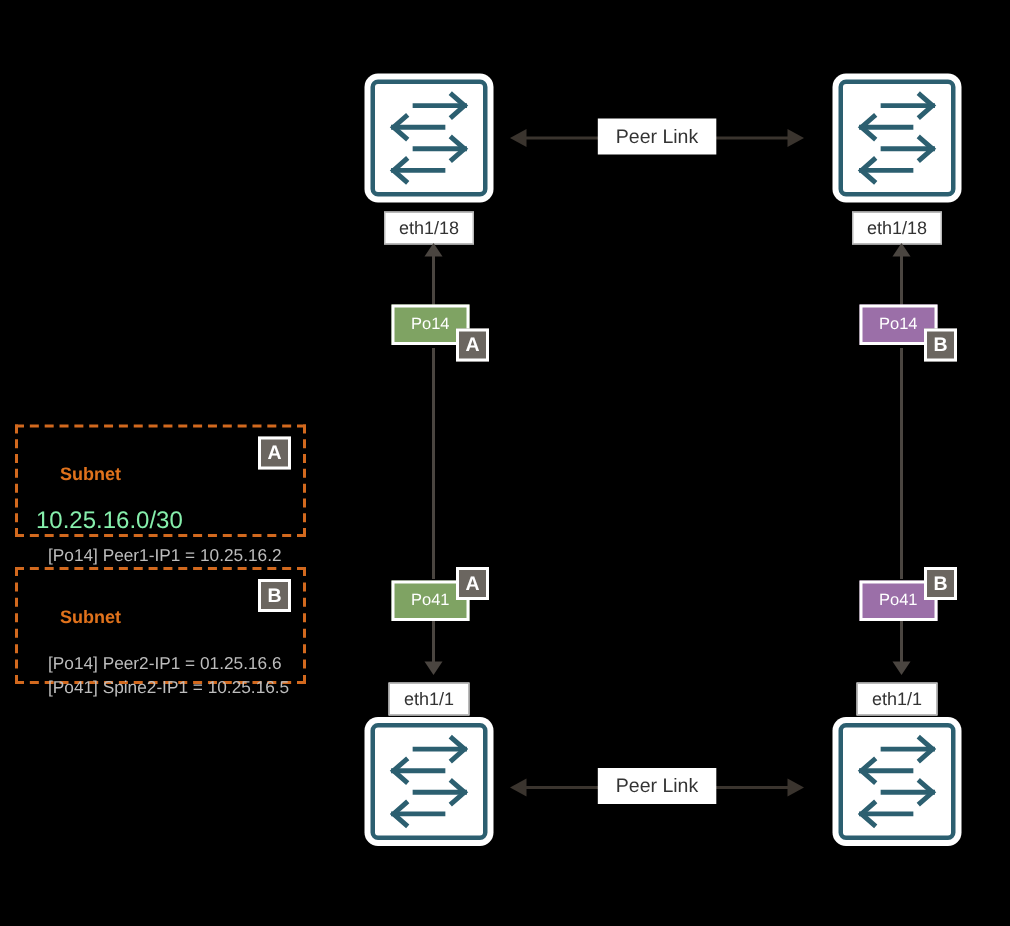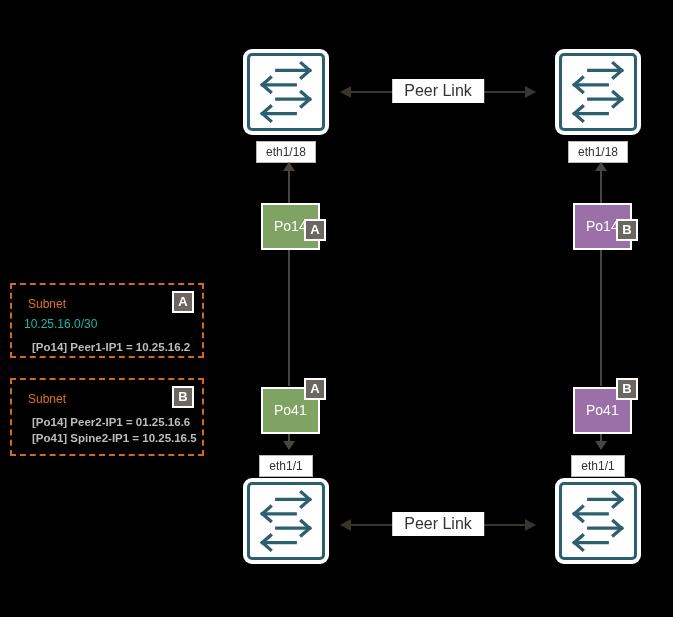"Peer Link" .peerlink .plabel { font-size: 16px -> 13px }
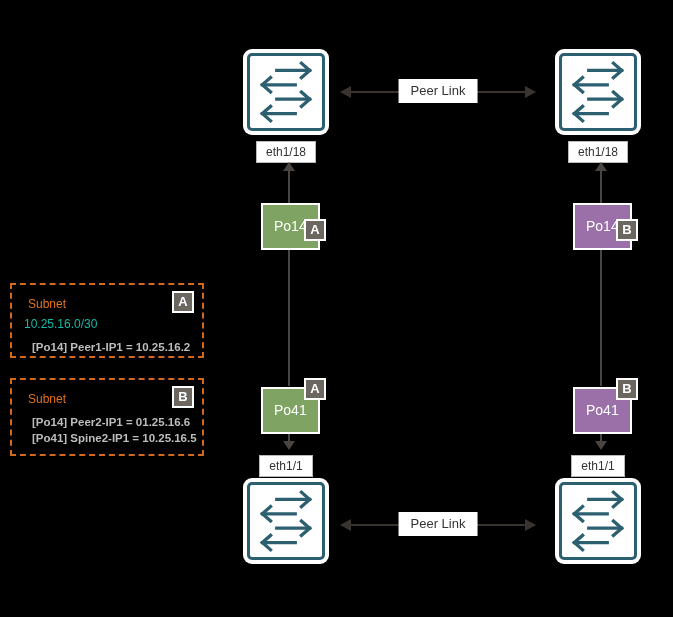"Po14" .po-badge { font-size: 14px -> 11px; padding: 13px 11px -> 3px 11px }
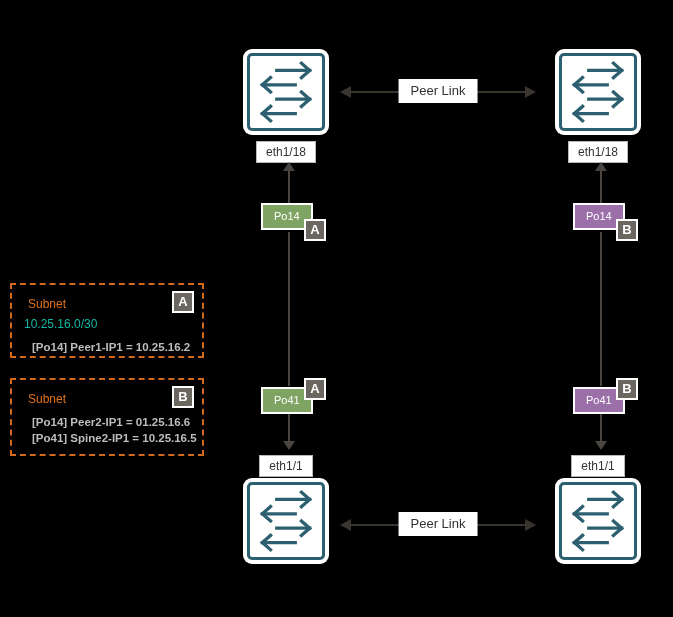"Subnet" .subnet-title { font-weight: normal -> bold; margin: 4px -> 16px }
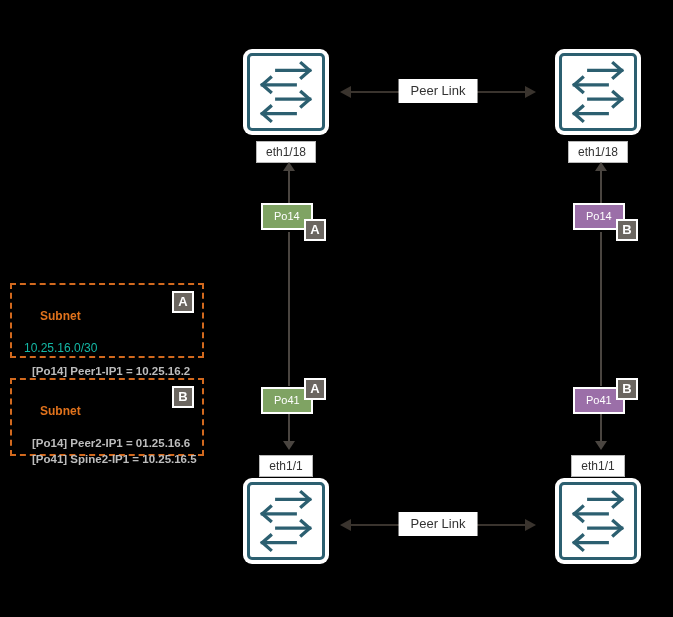"10.25.16.0/30" .subnet-cidr { color: #14b8a6 -> #86efac; font-size: 12px -> 16px }
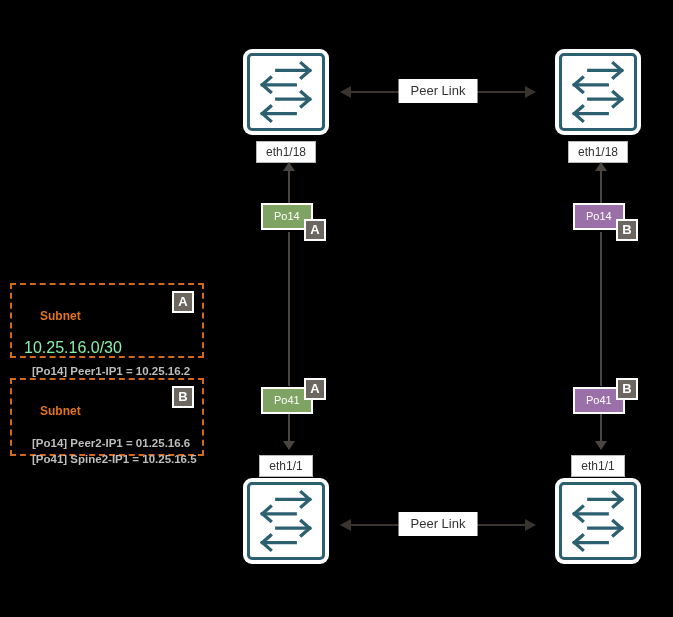"[Po14] Peer1-IP1 = 10.25.16.2" .subnet-line { font-weight: bold -> none }
